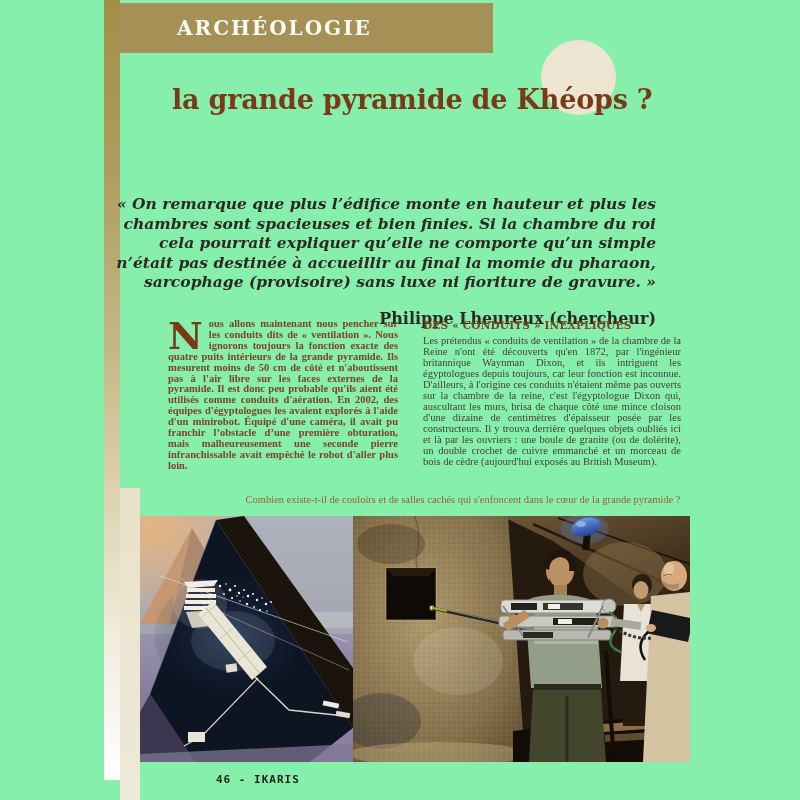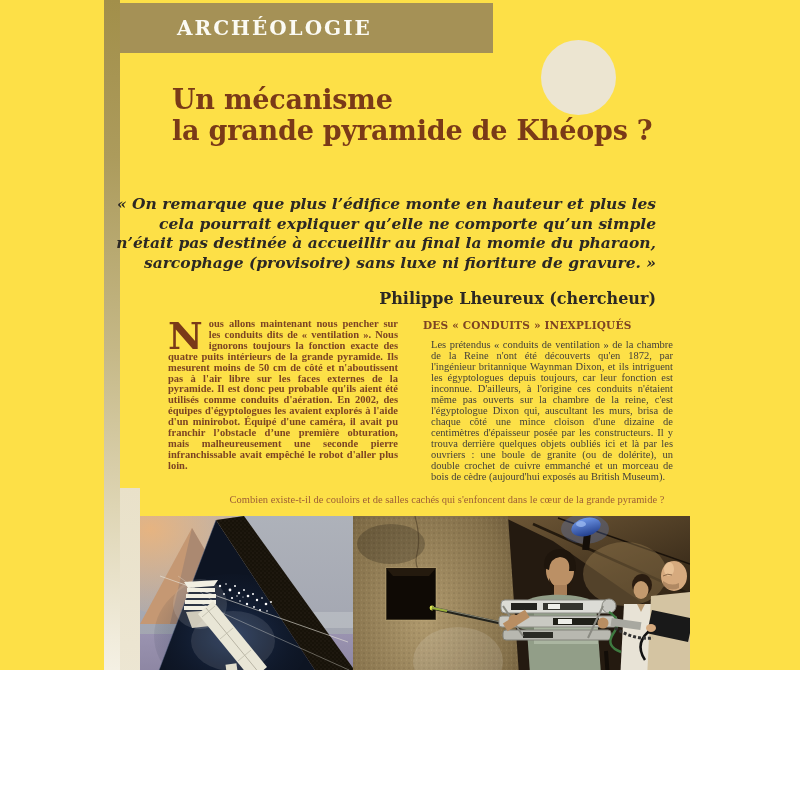"ARCHÉOLOGIE" #page { background: #fde047 -> #86efac; height: 670px -> 800px }
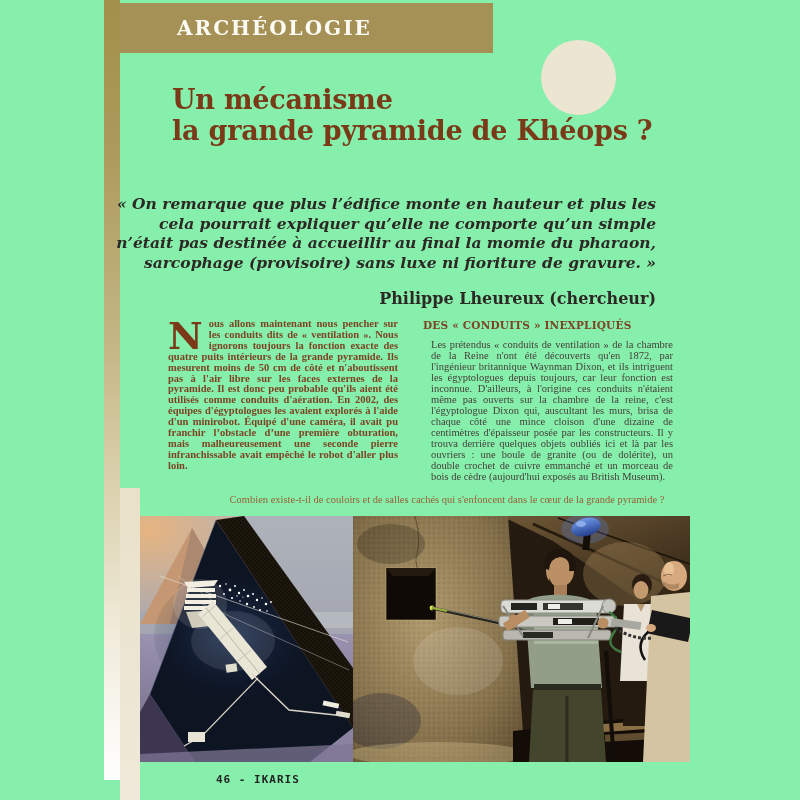"Un mécanisme" div.np { html: <div>Un mécanisme</div> -> none }
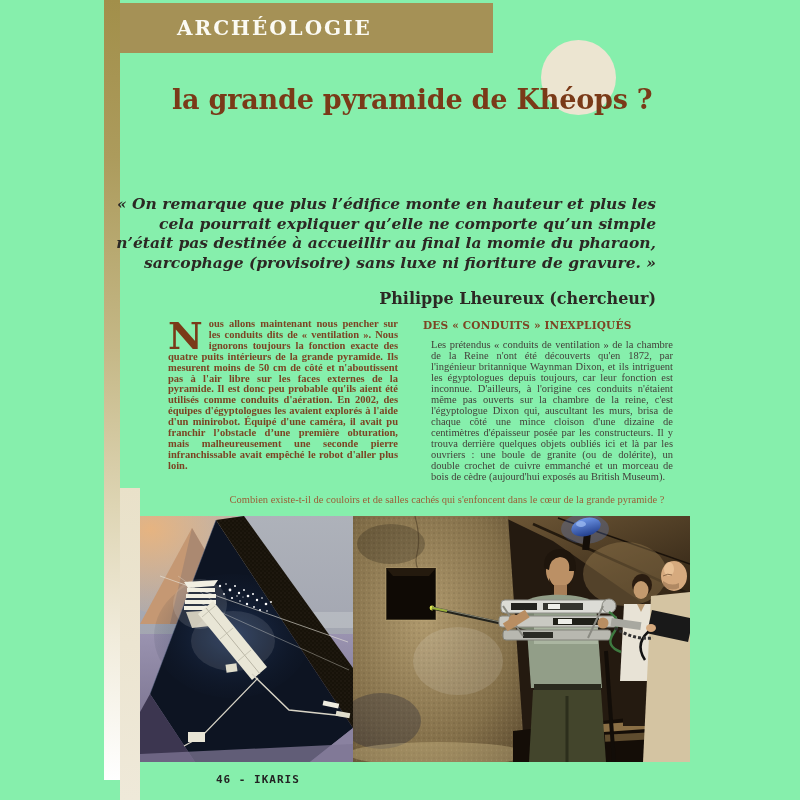"chambres sont spacieuses et bien" div.np { html: none -> <div>chambres sont spacieuses et bien finies. Si la chambre du roi</div> }
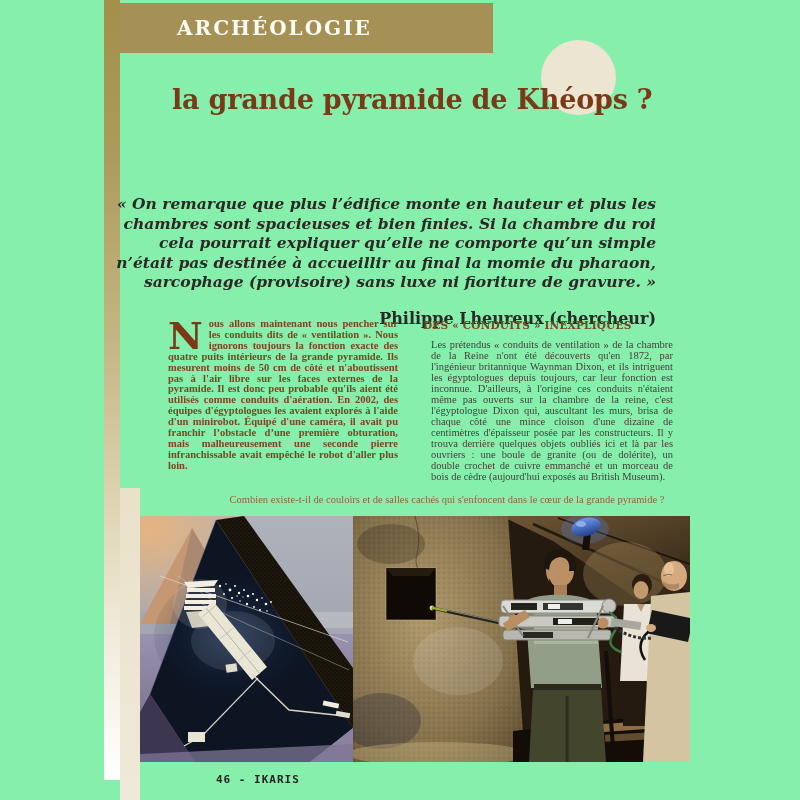"Les prétendus « conduits de" #col-right p { margin: 8px -> 0 }
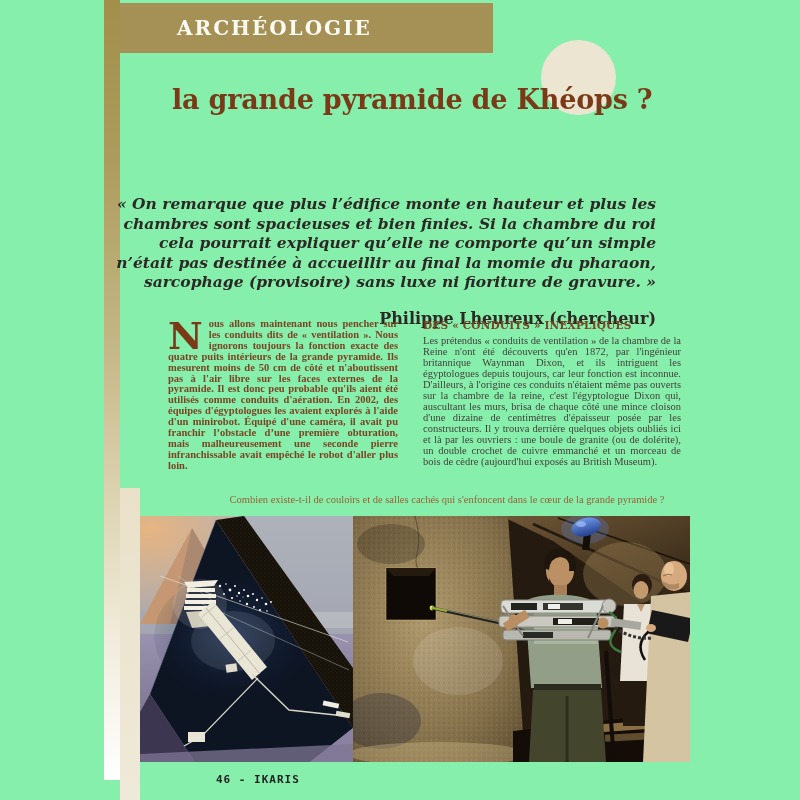"Combien existe-t-il de couloirs et" #caption { left: 140px -> 156px }
